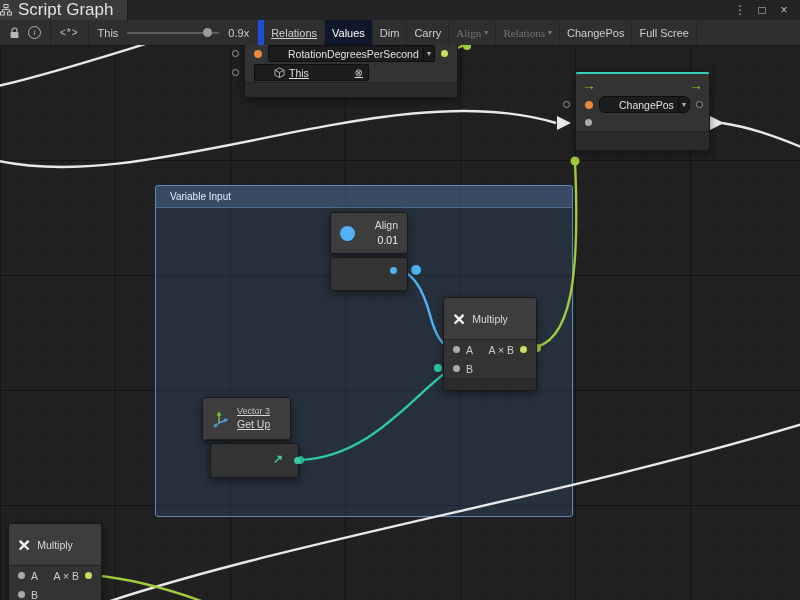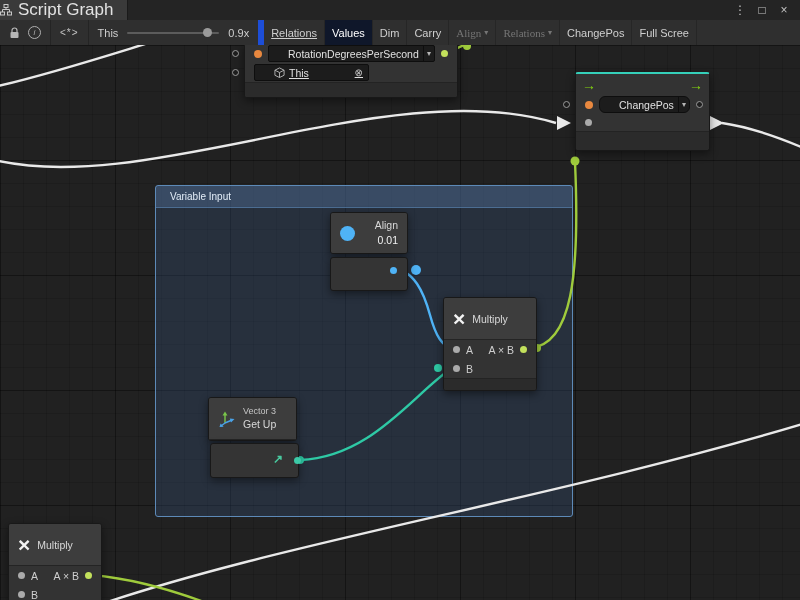"Vector 3" div.node { left: 208px -> 202px; text-decoration: none -> underline }
